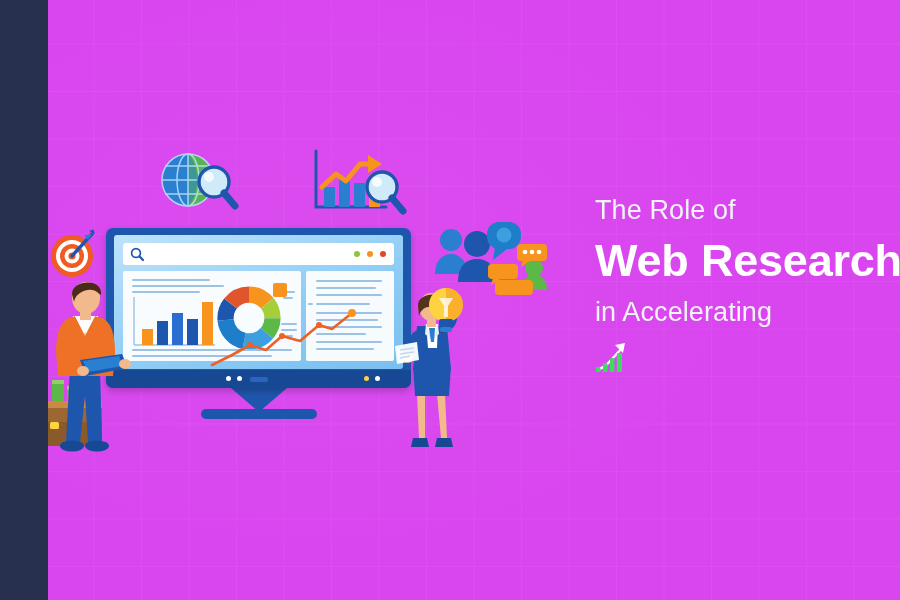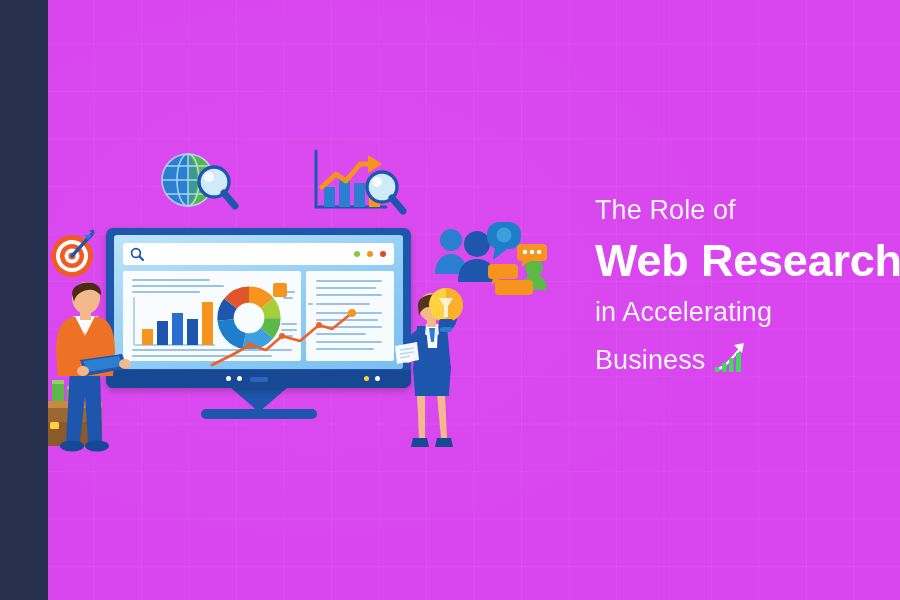"Business" span.hl-line { html: <span>Business</span> -> none }
